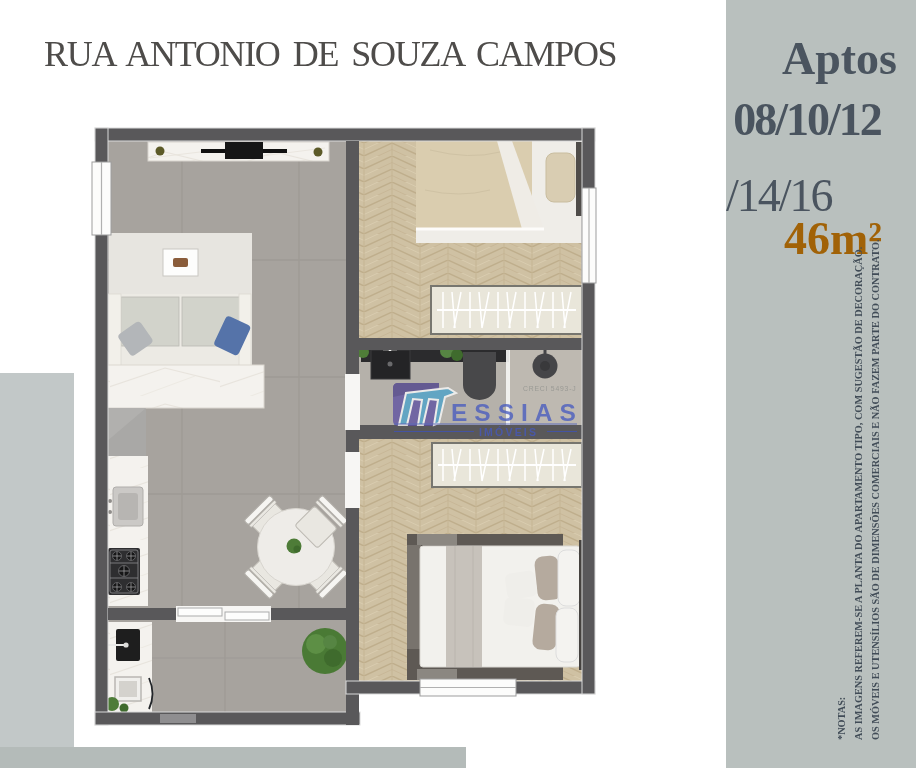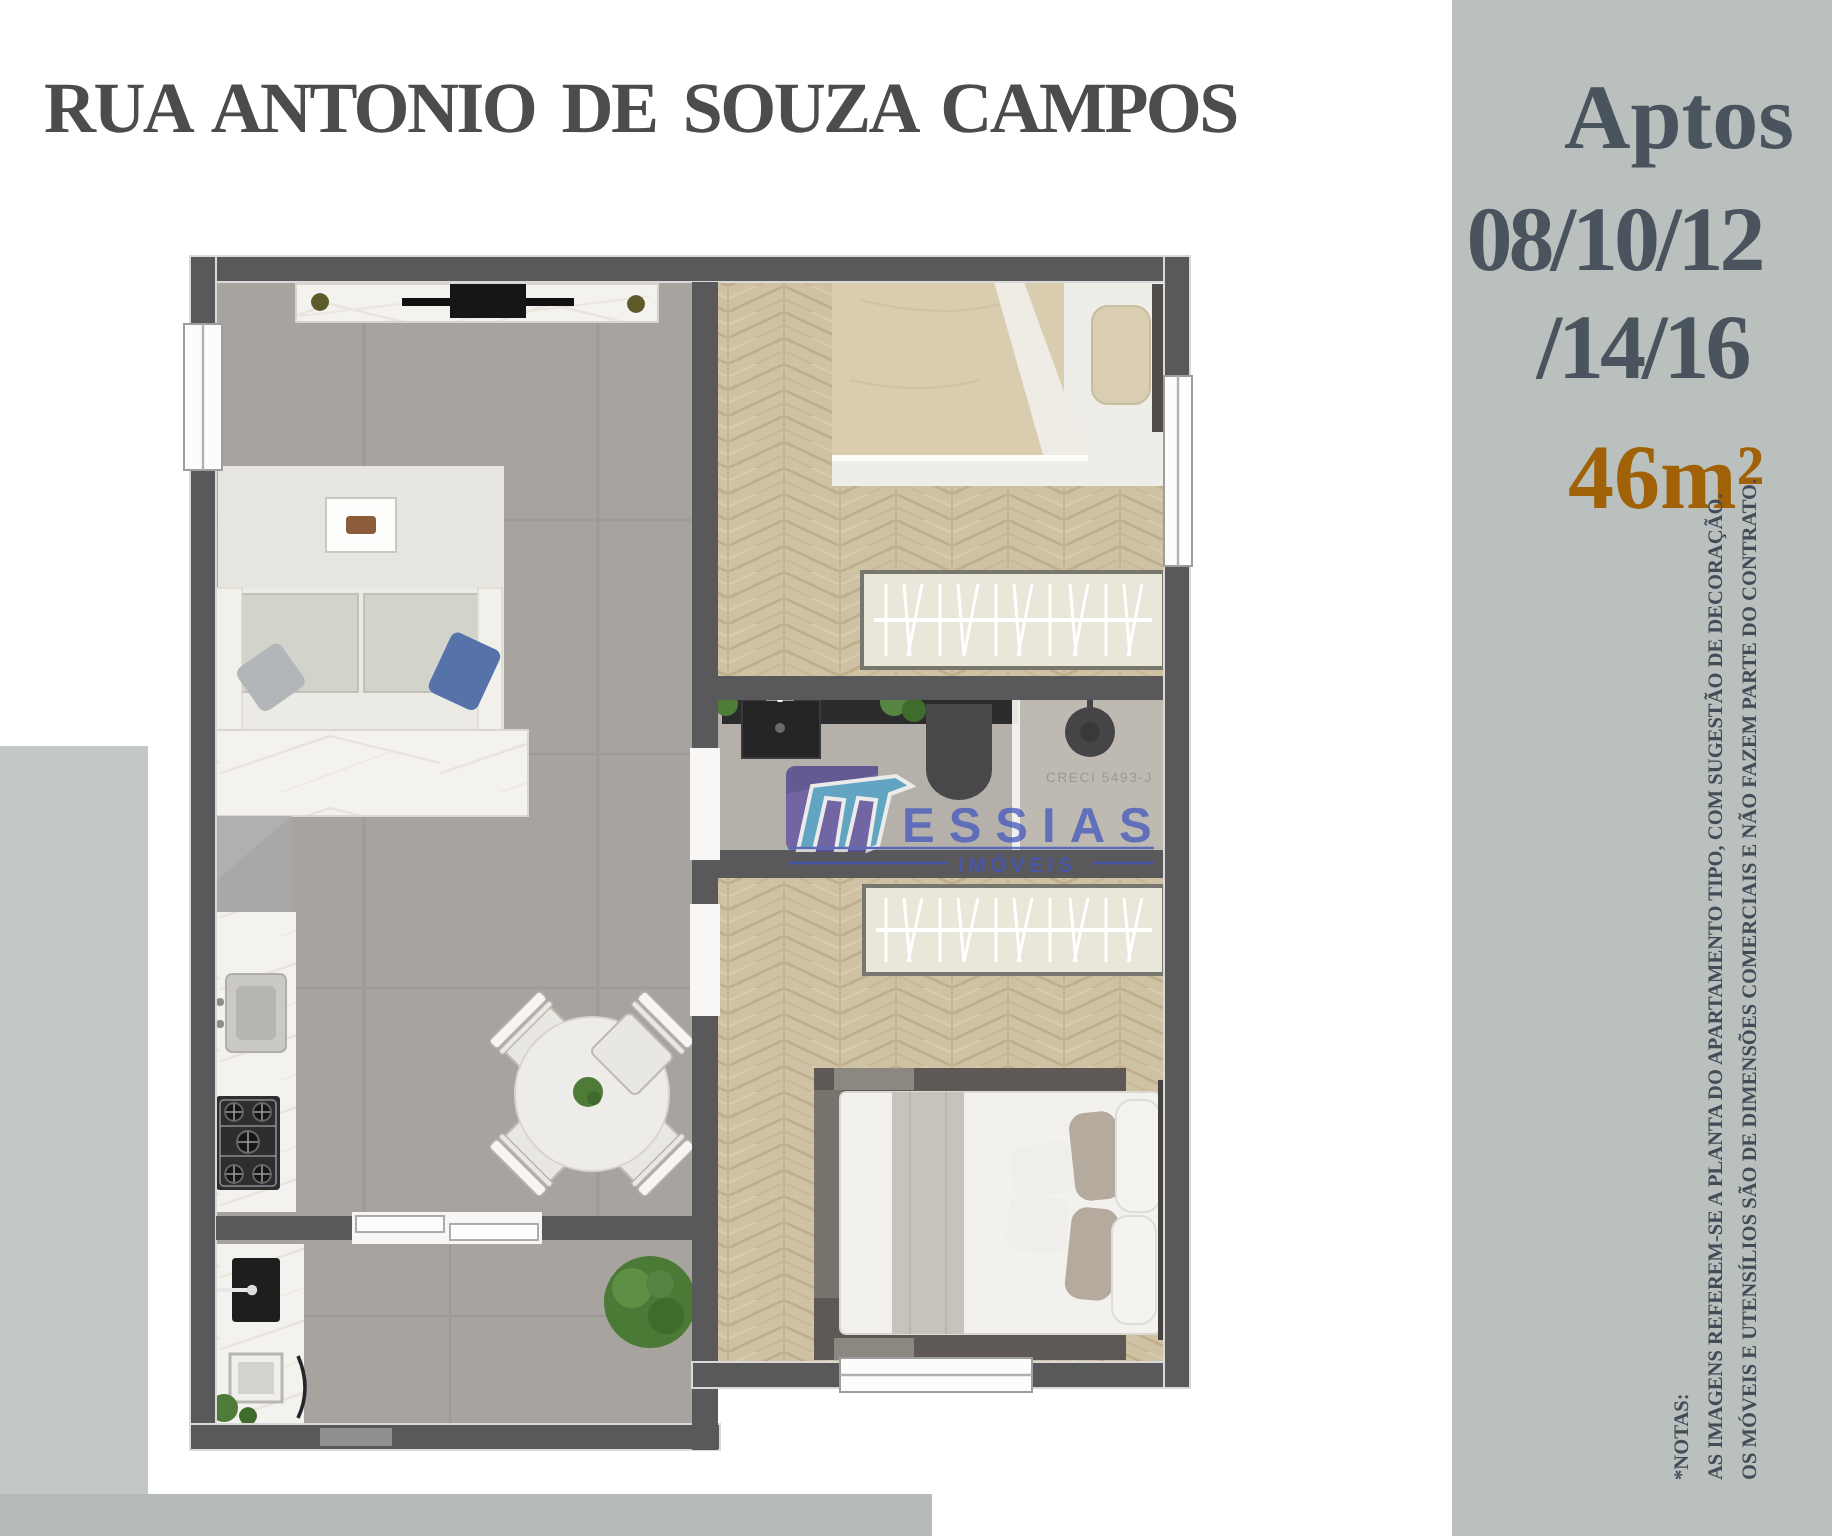"RUA ANTONIO DE SOUZA CAMPOS" div.abs { font-weight: bold -> normal; left: 22px -> 44px }
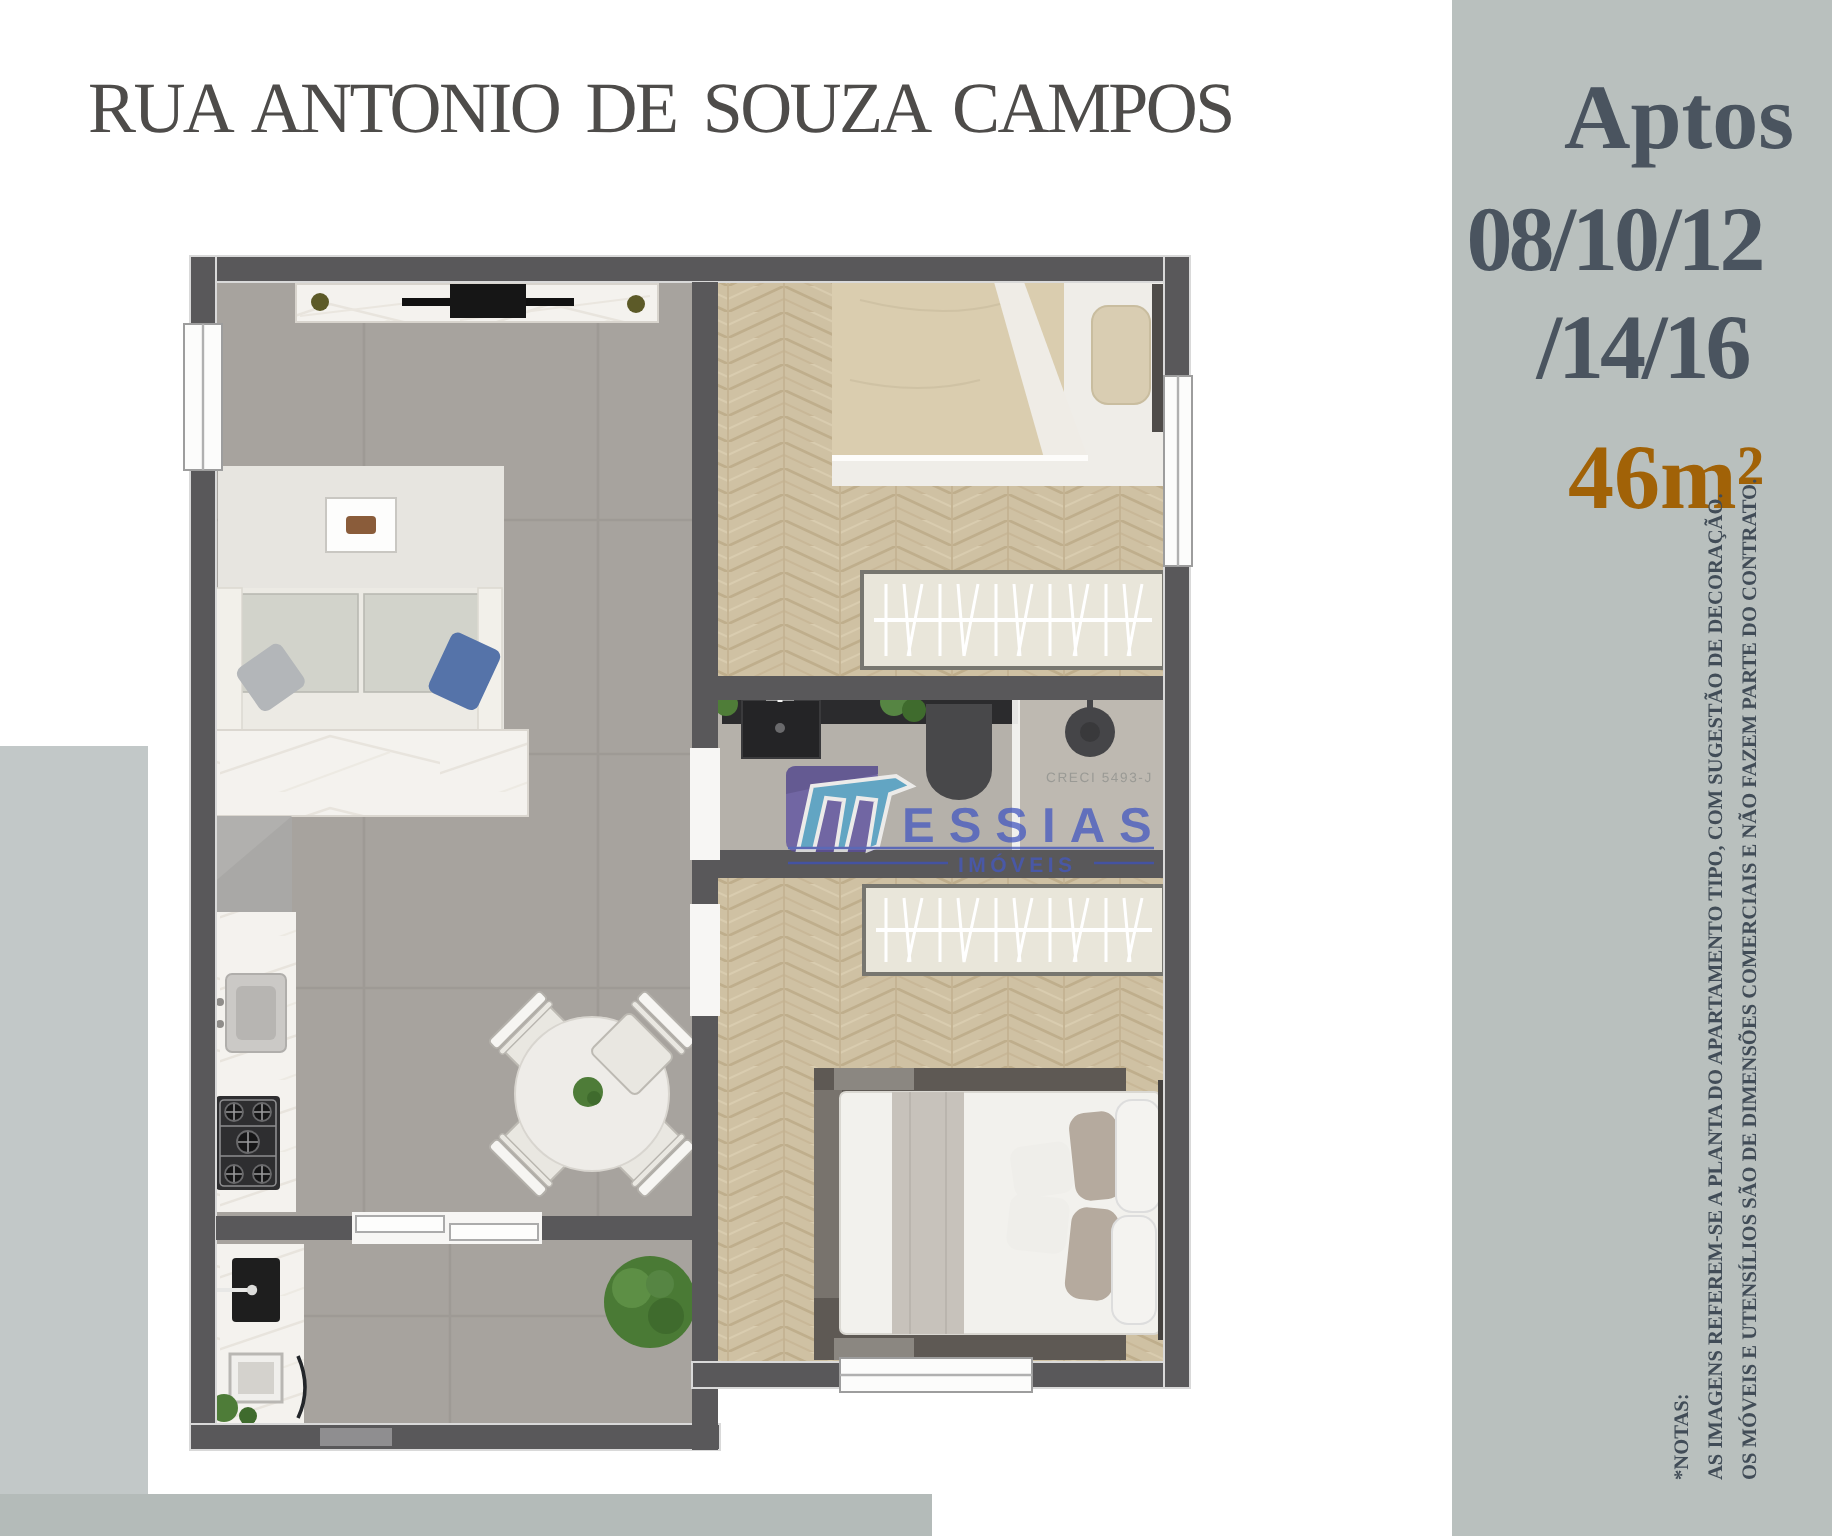"/14/16" div.abs { font-weight: bold -> normal; text-align: center -> none; top: 147px -> 169px }
